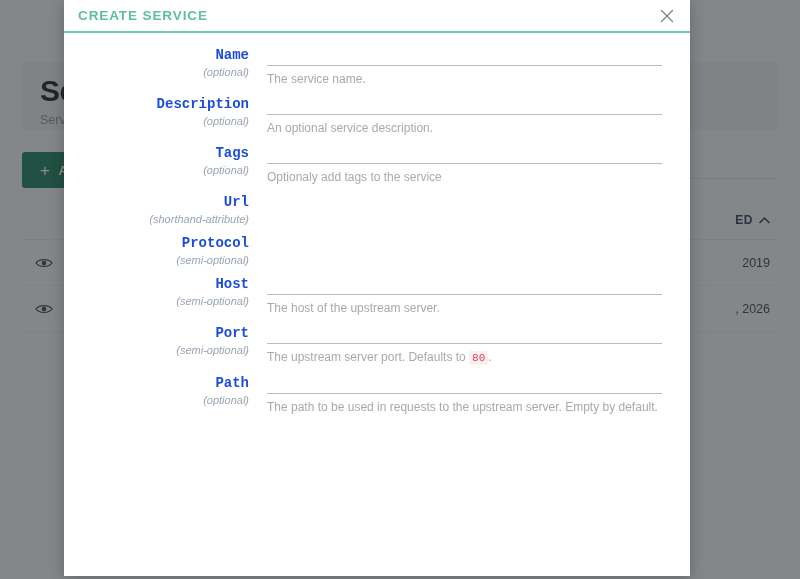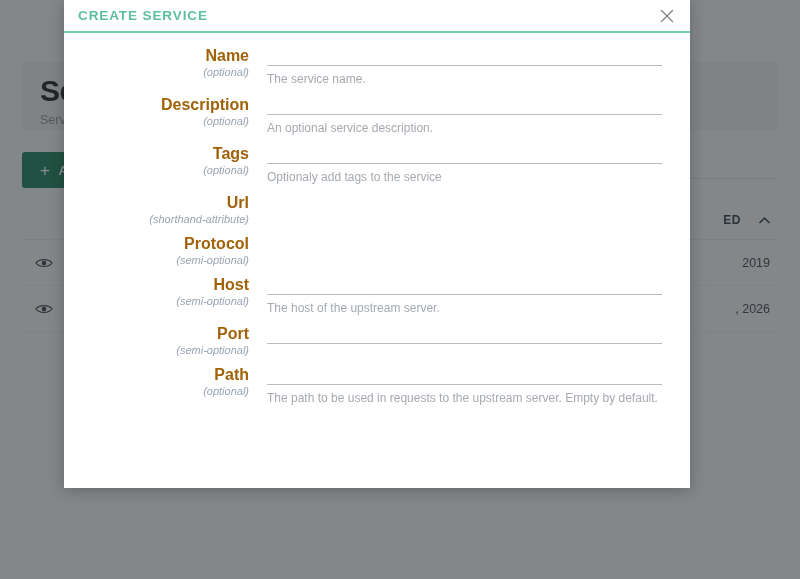"CREATE SERVICE" .modal { height: 488px -> 576px }
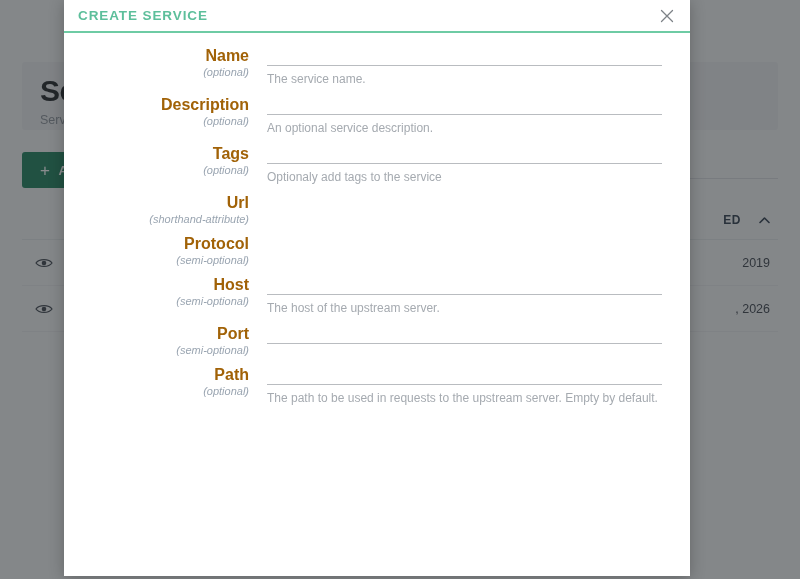"Name" .field-label { color: #a16207 -> #1d4ed8; font-family: none -> Liberation Mono, monospace; font-size: 16px -> 14px }
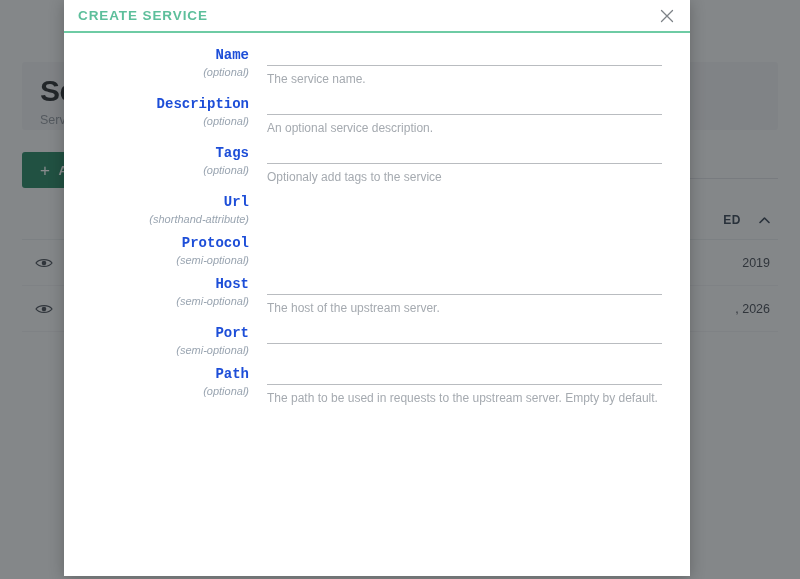"ED" .bg-th-sorted { gap: 18px -> 6px }
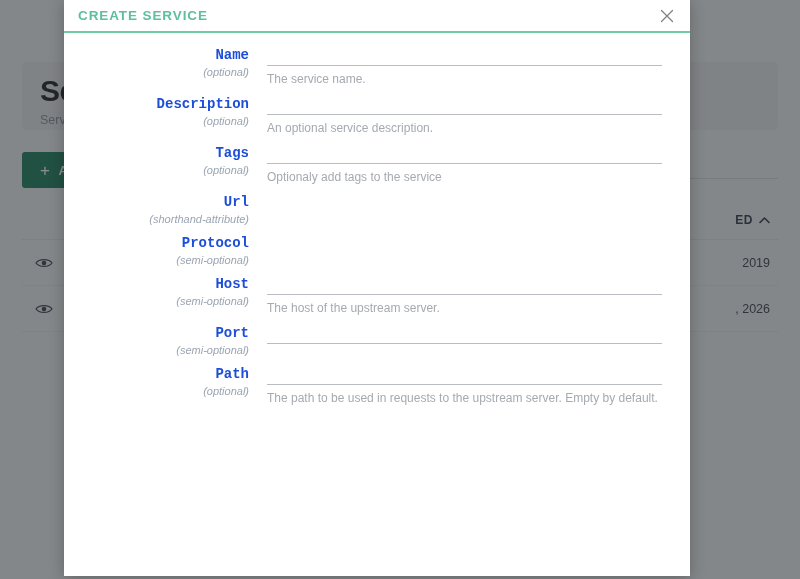"The upstream server port. Defaults" div.field-help { html: none -> <div>The upstream server port. Defaults to <code>80</code>.</div> }
